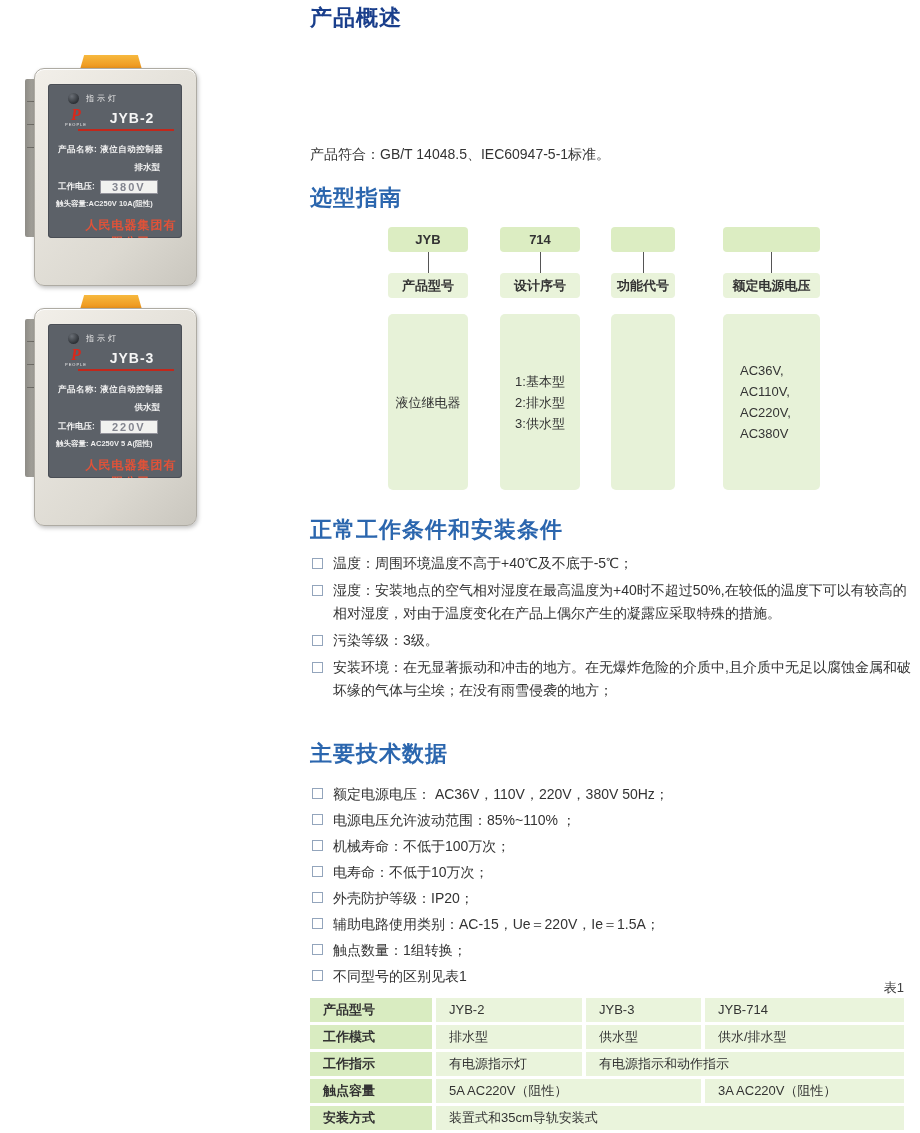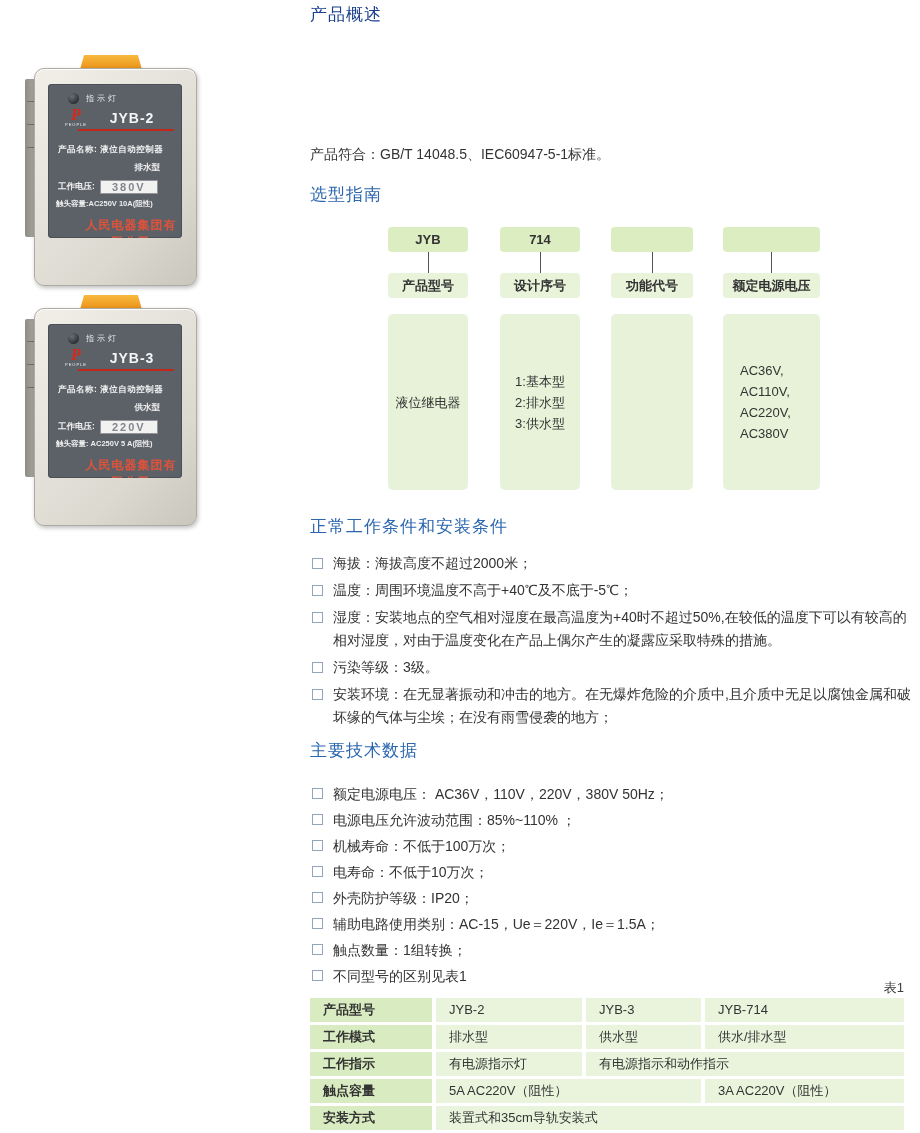"产品概述" .sec-h { font-size: 17px -> 22px; font-weight: normal -> bold }
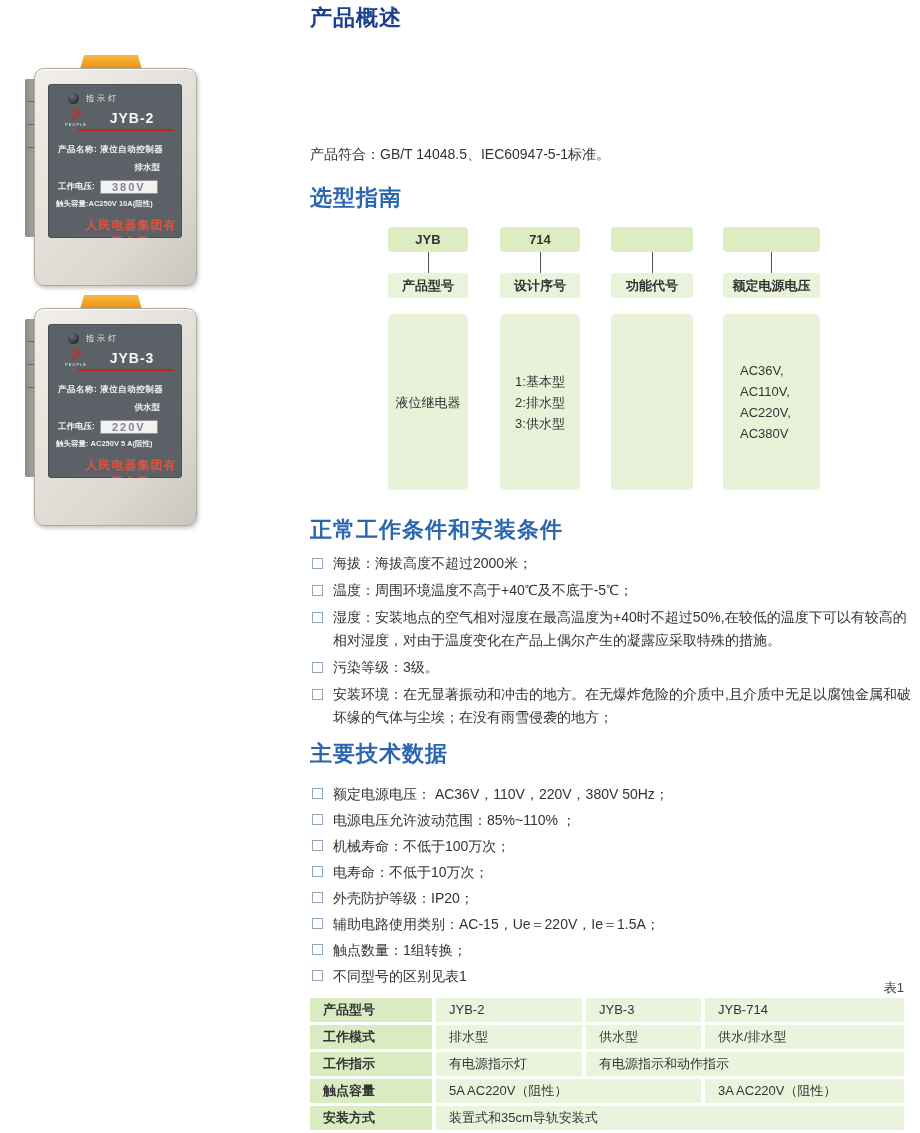"功能代号" div.dg-col { width: 82px -> 64px }
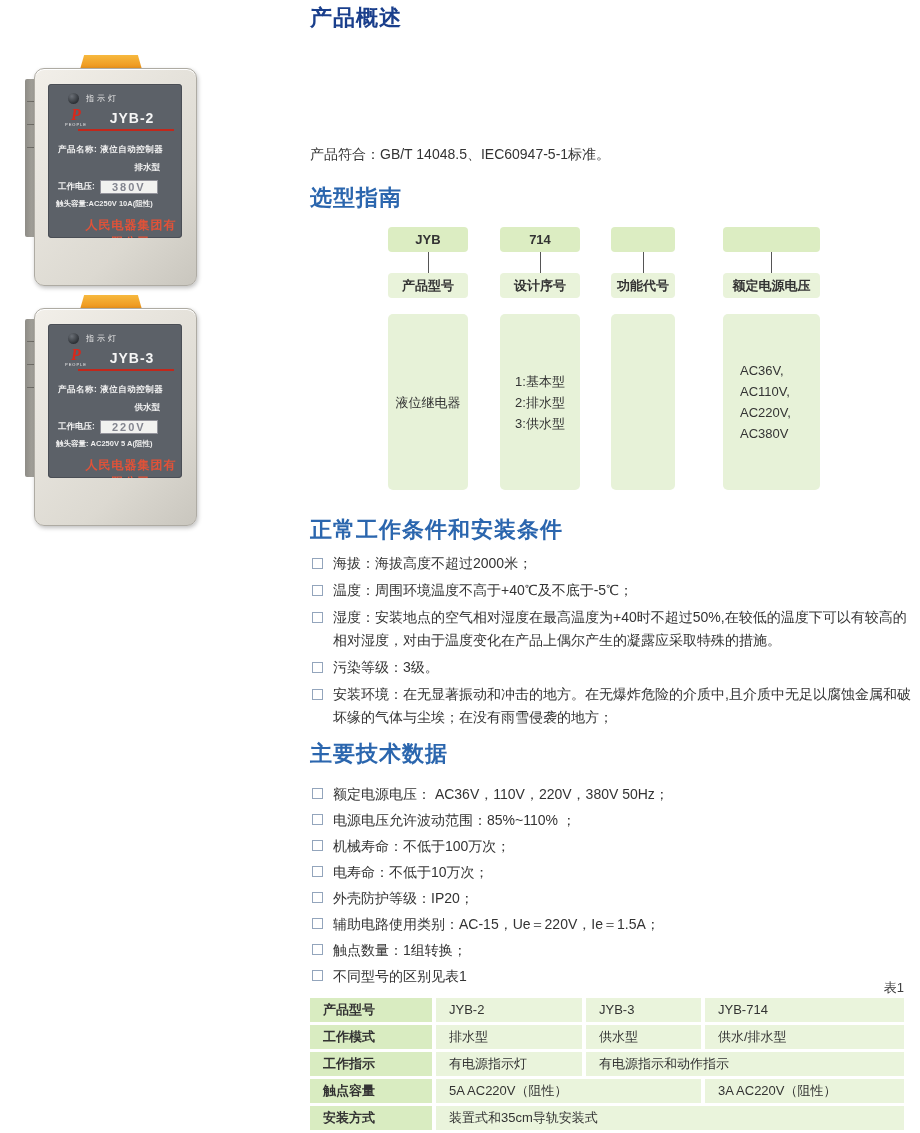"海拔：海拔高度不超过2000米；" li { html: <li> <span></span> <span>海拔：海拔高度不超过2000米；</span> </li> -> none }
